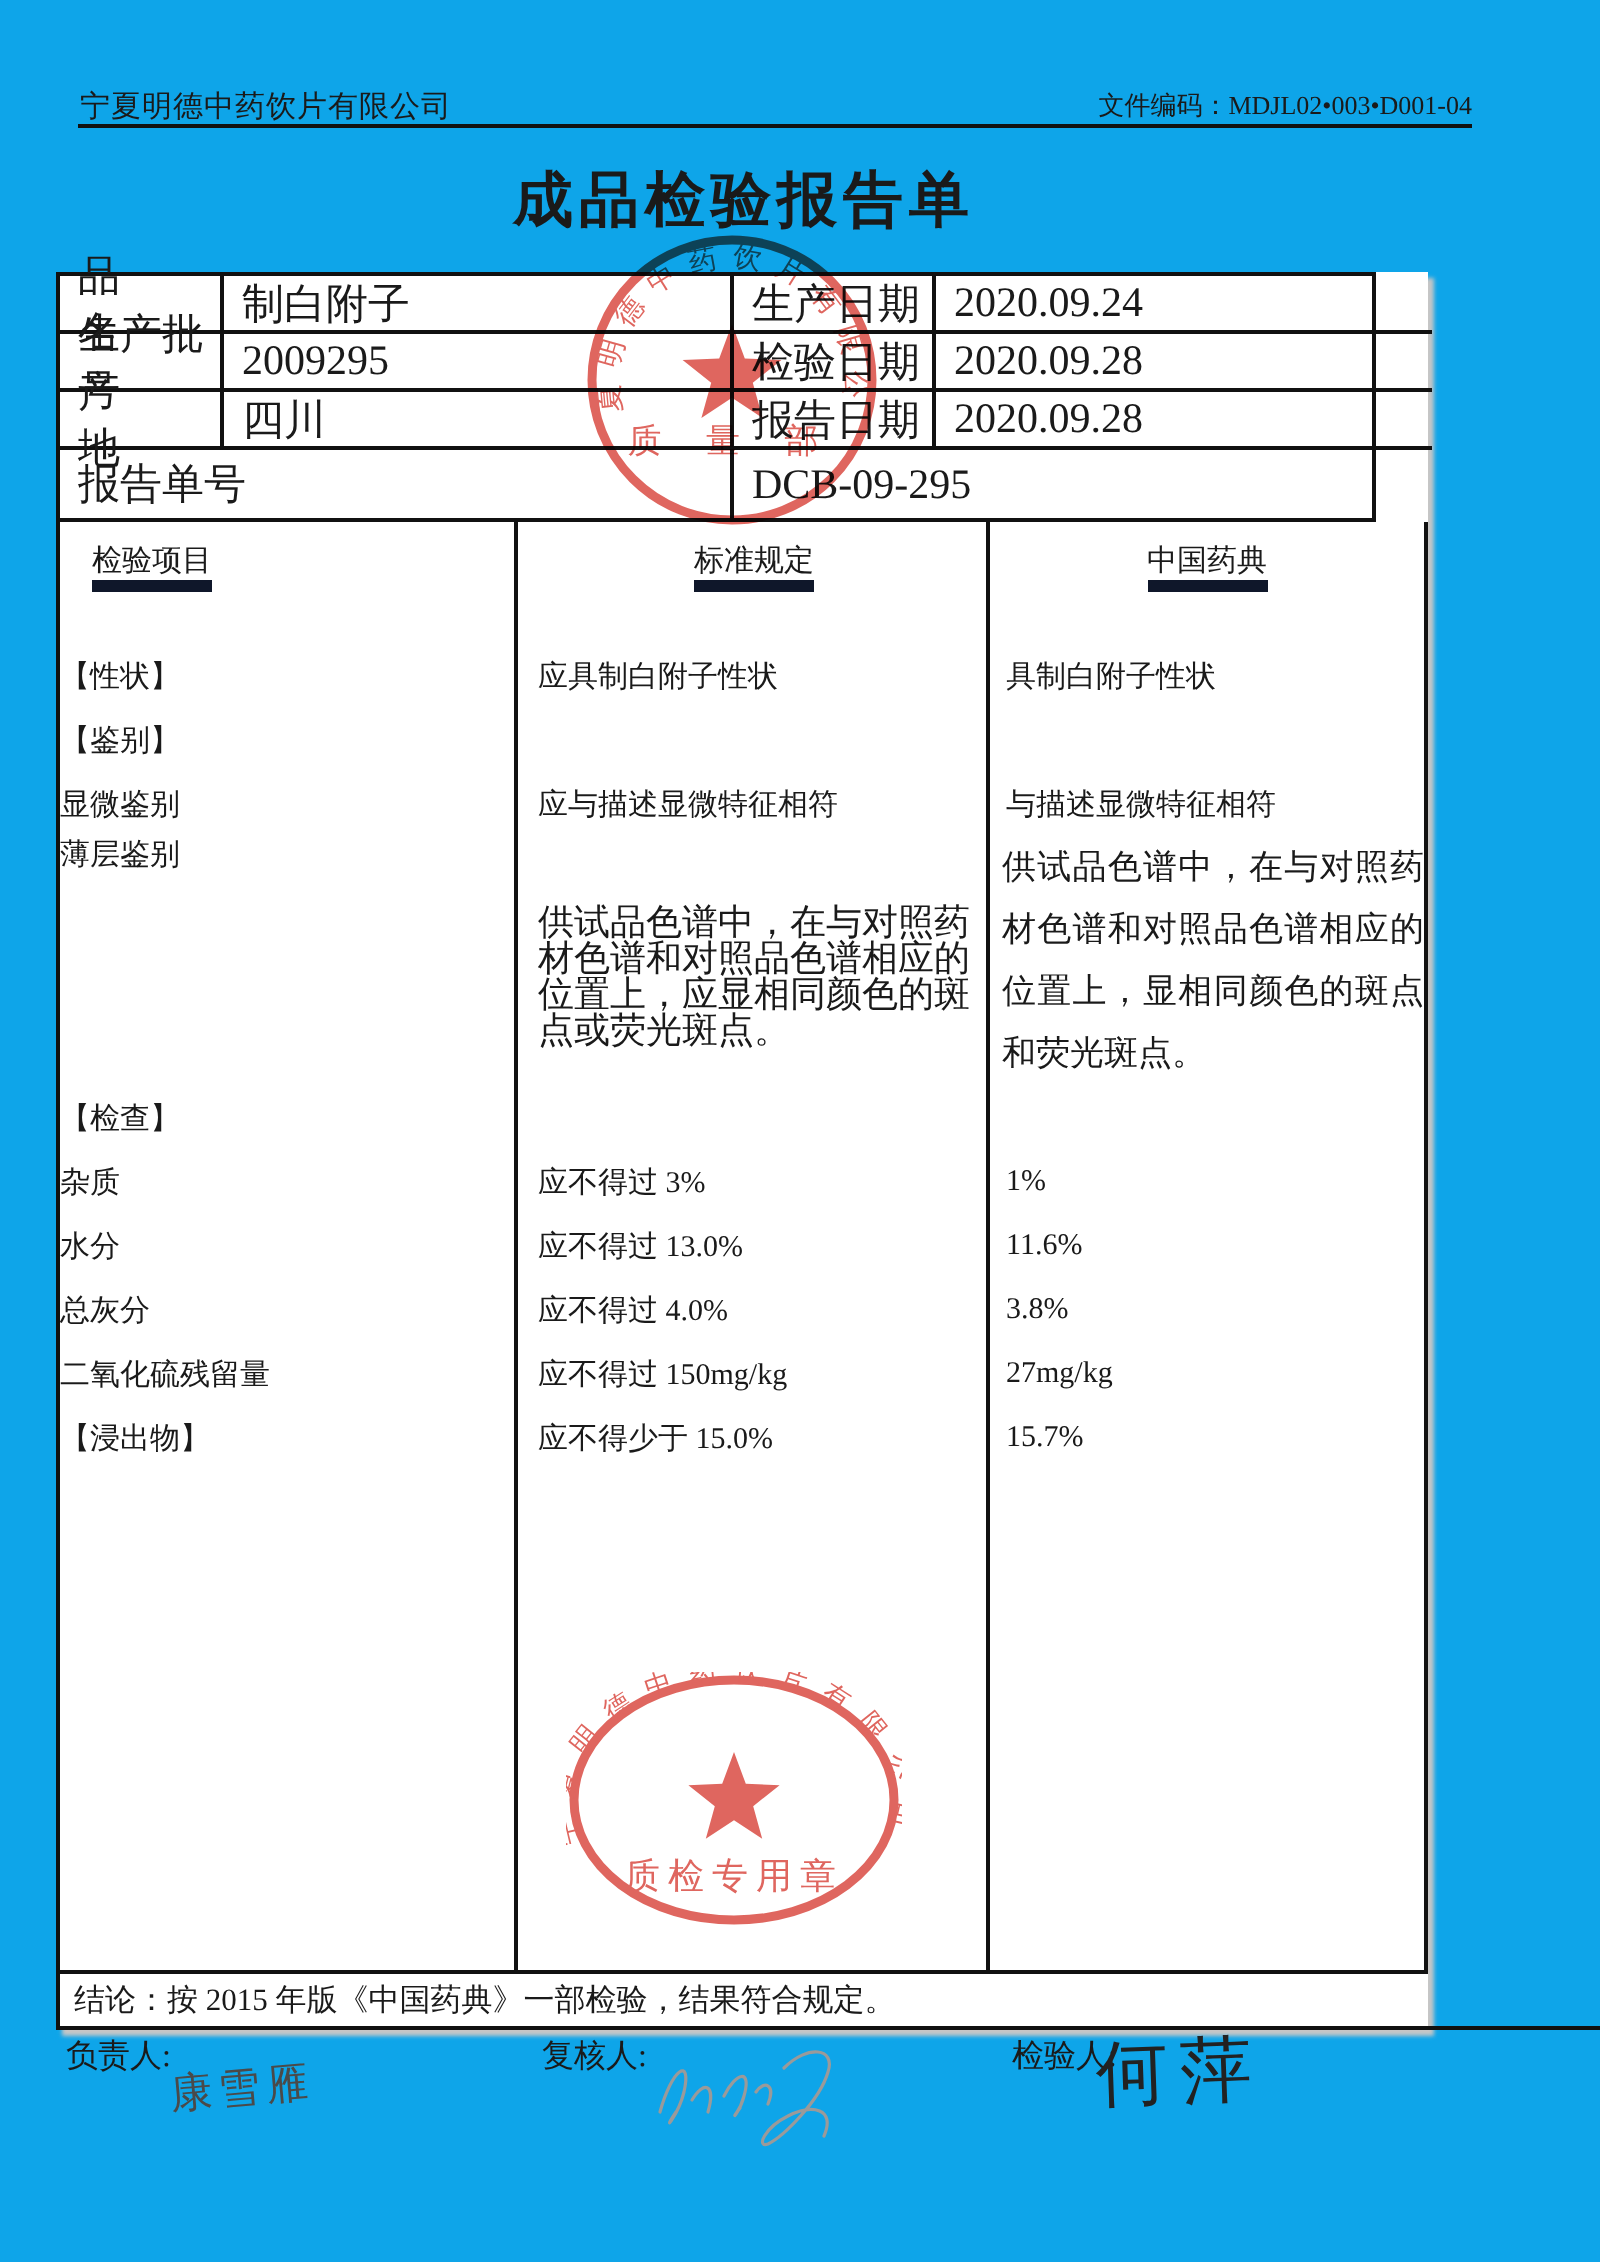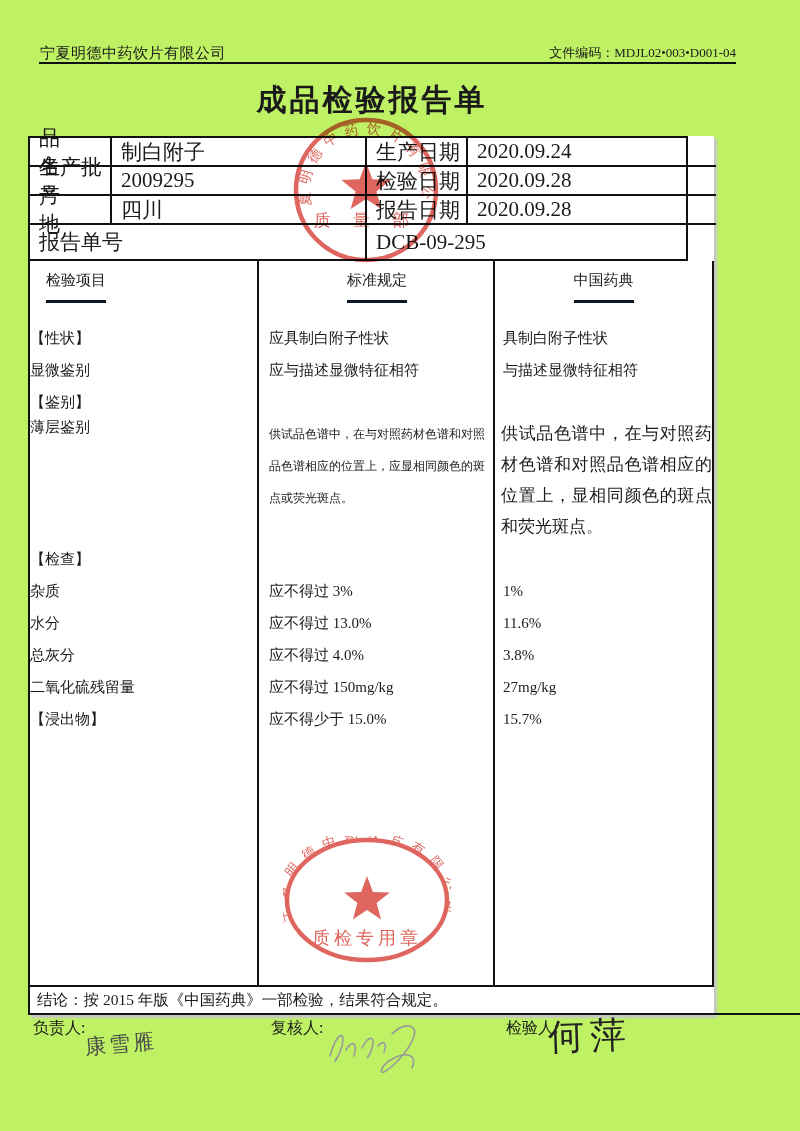"宁夏明德中药饮片有限公司" .page { background: #bef264 -> #0ea5e9 }
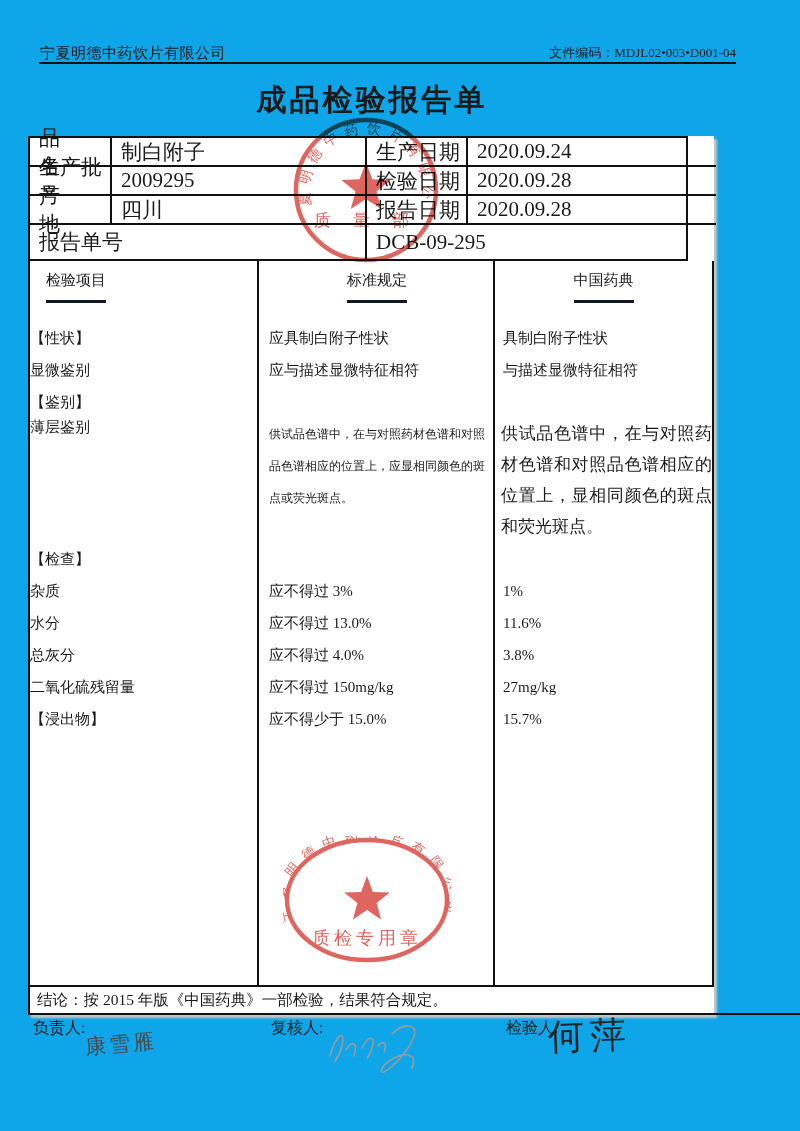"检验项目" .bt-headrow span { border-bottom: 3px solid #0f172a -> 6px solid #0f172a; padding-bottom: 12px -> 1px }
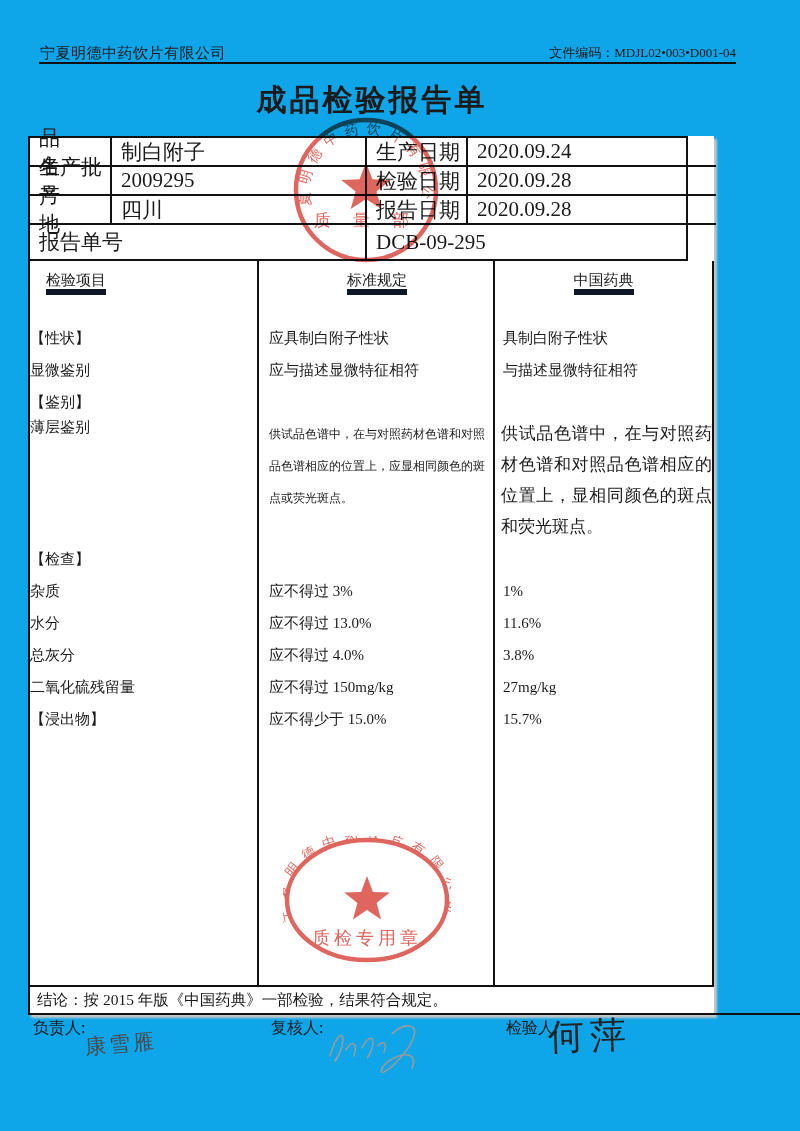"显微鉴别" div.brow { order: before "【鉴别】" -> after "【鉴别】" }
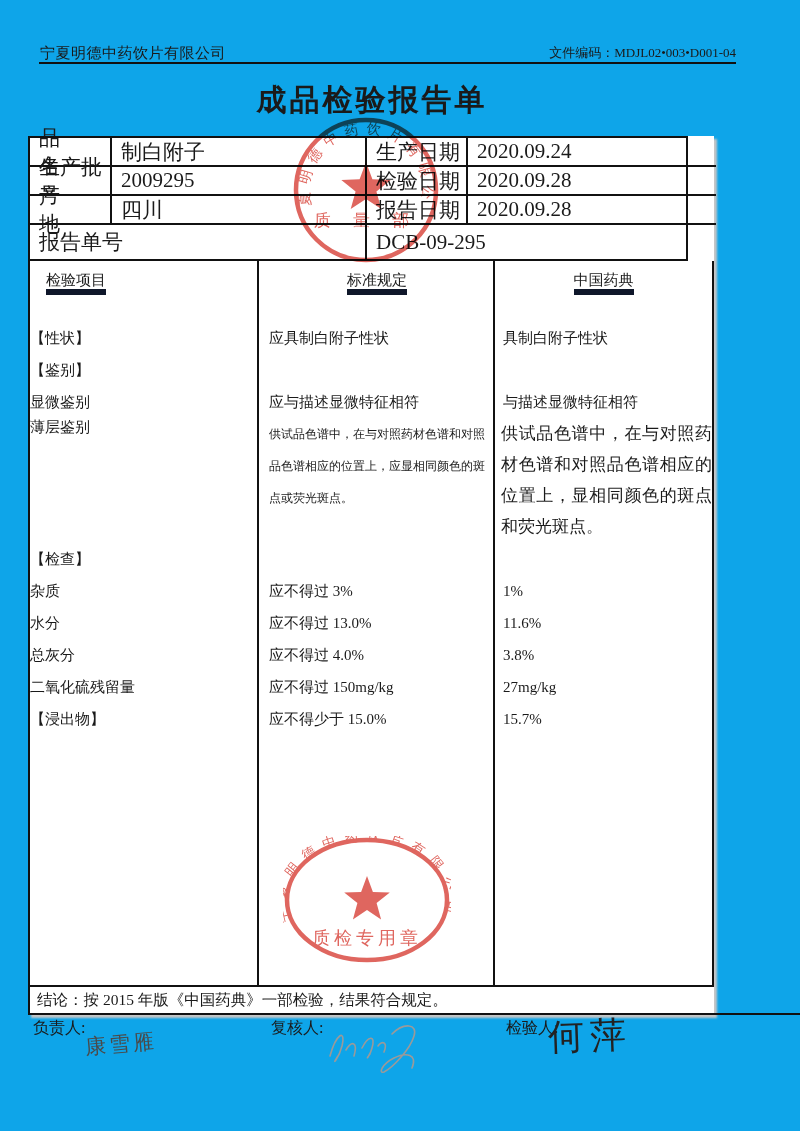"供试品色谱中，在与对照药材色谱和对照品色谱相应的位置上，应显相同颜色的斑点或荧光" .brow.tall .c2 { font-size: 12px -> 18px; line-height: 32px -> 18px; margin-top: none -> 34px }
